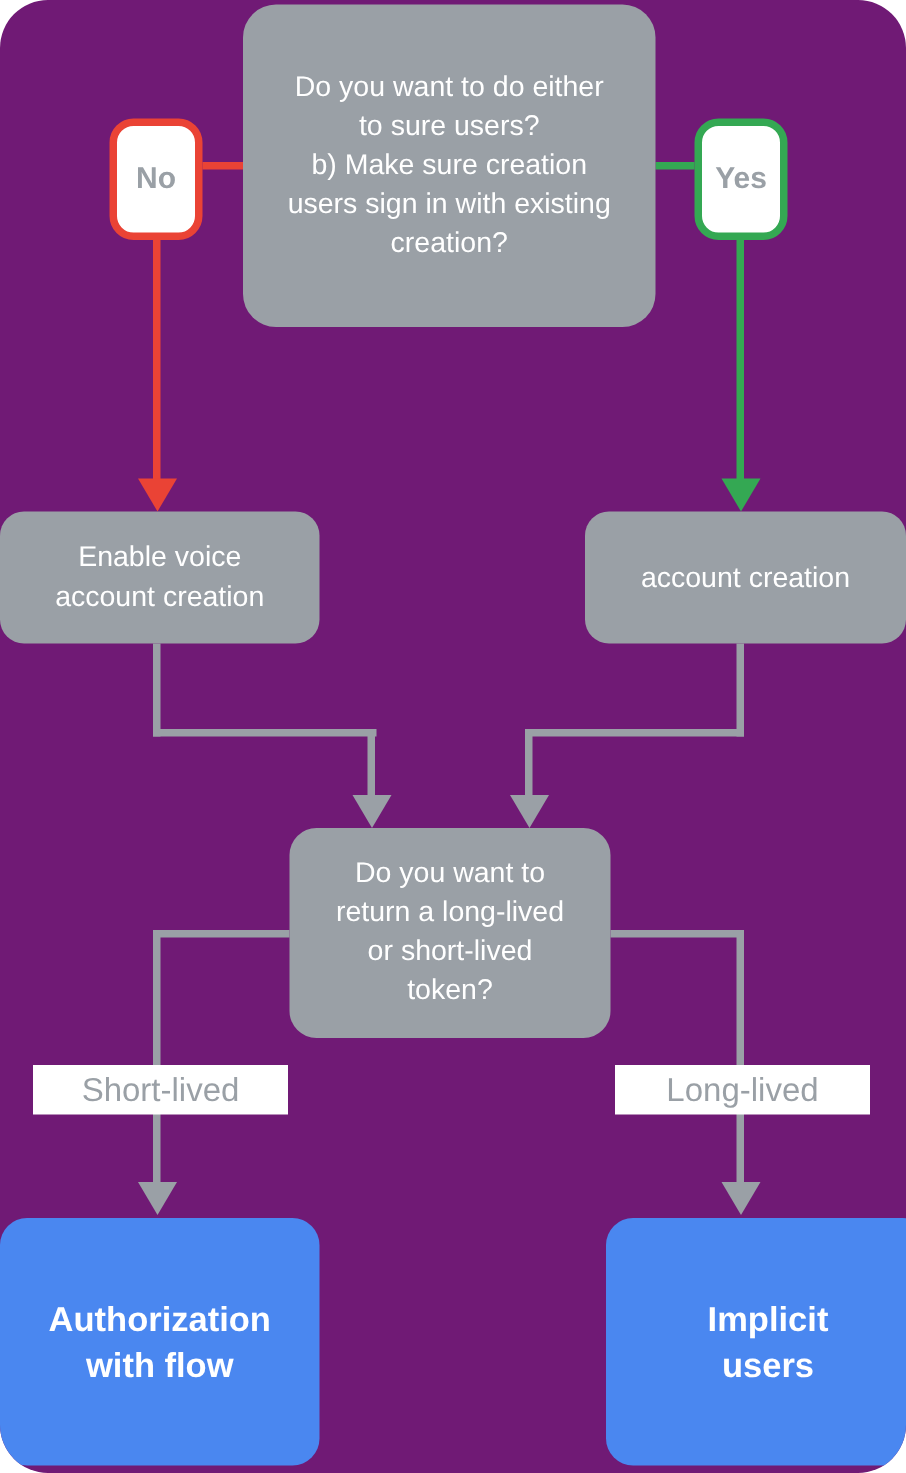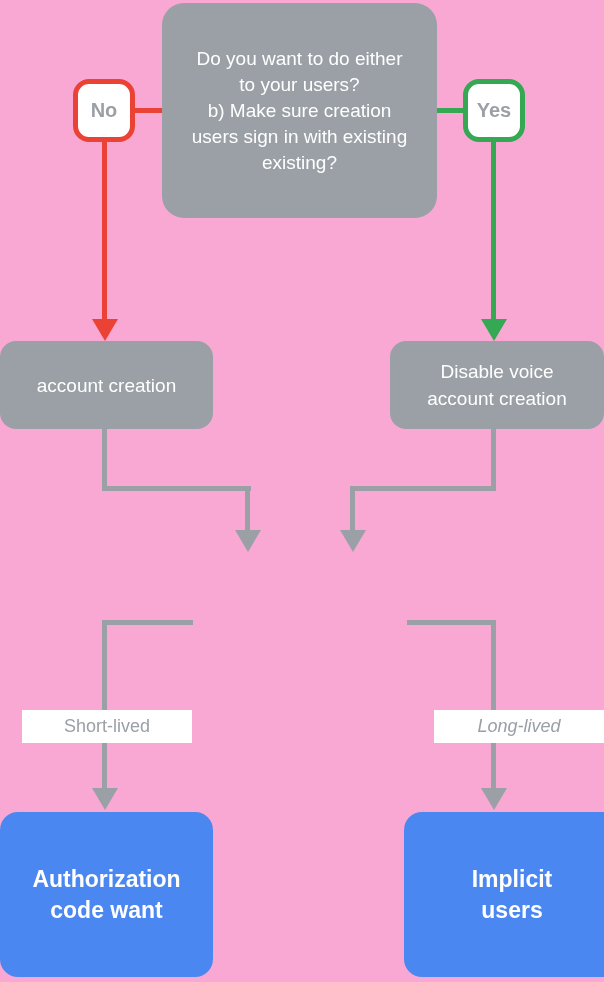"Do you want to do" .canvas { background: #f9a8d4 -> #701a75; border-radius: none -> 32px }
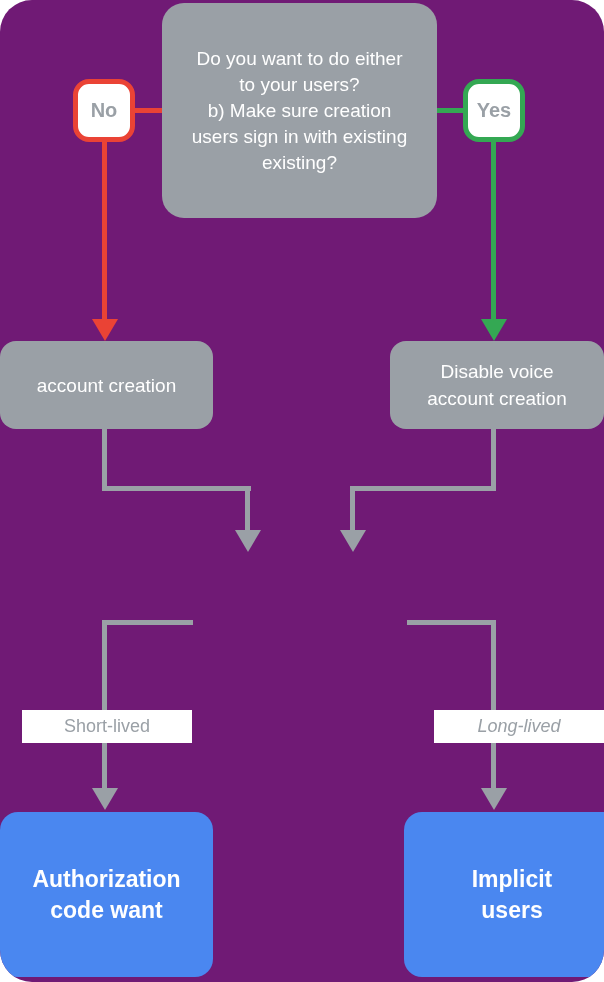"to your users?" div.q-line { text: your -> sure }
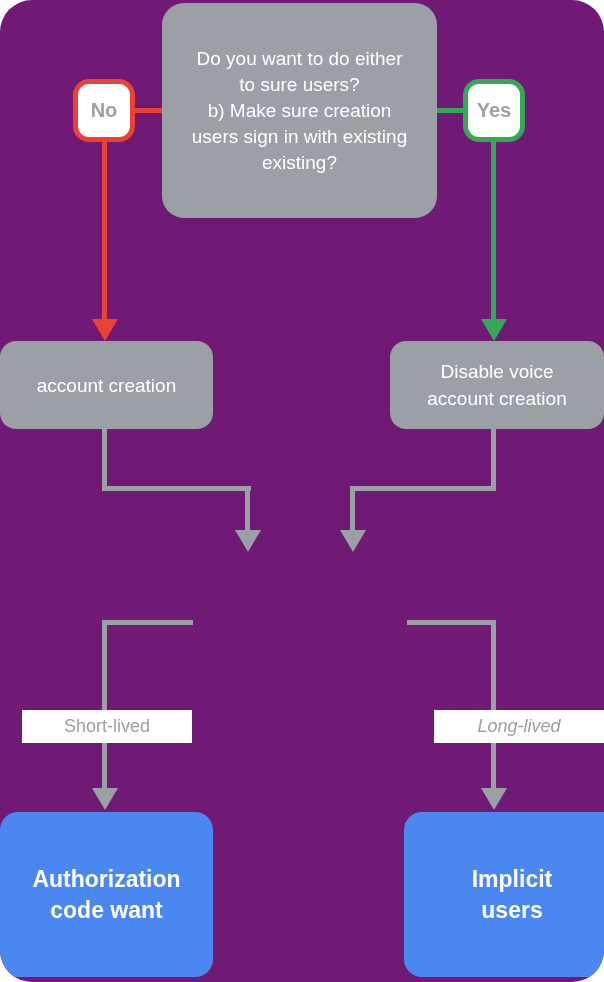"No" .badge { height: 63px -> 81px }
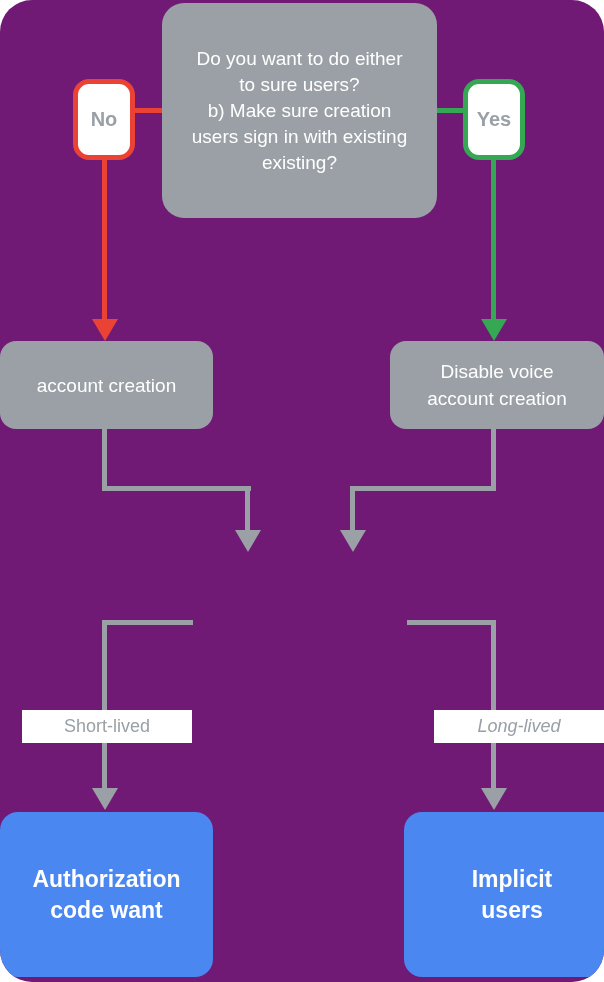"existing?" div.q-line { text: existing -> creation }
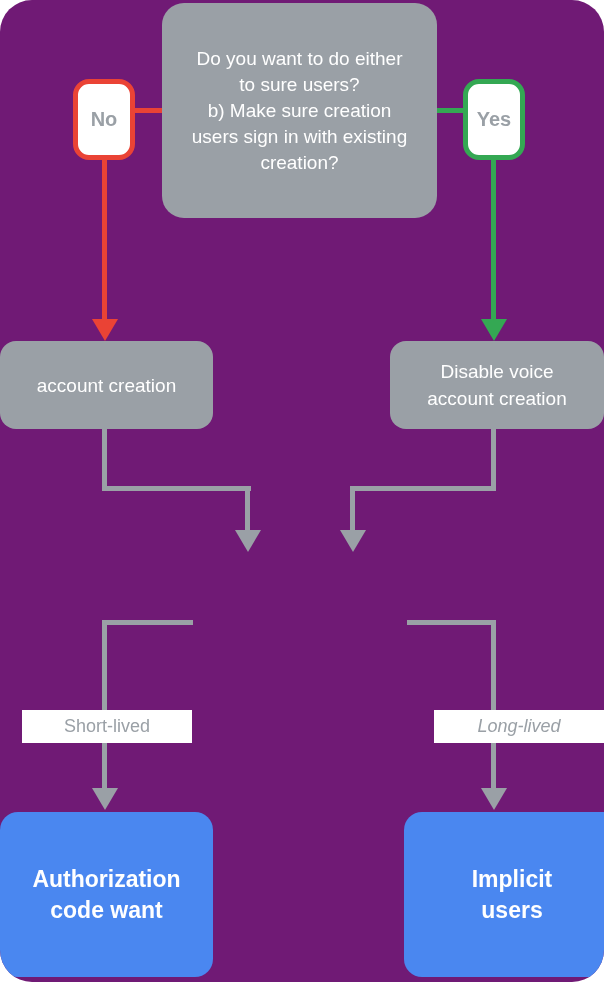"Enable voice" div.s-line { html: none -> <div>Enable voice</div> }
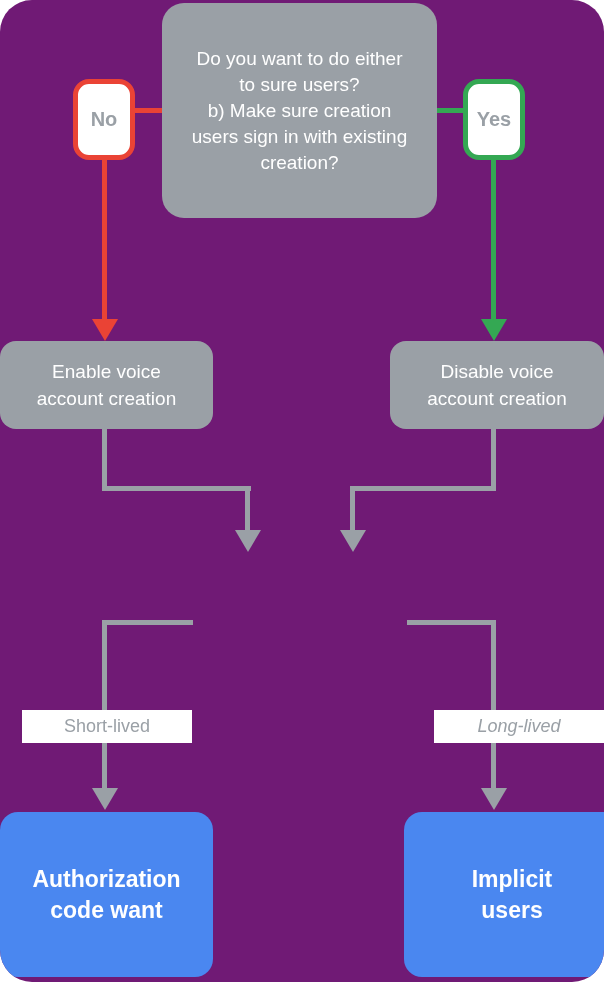"Disable voice" div.s-line { html: <div>Disable voice</div> -> none }
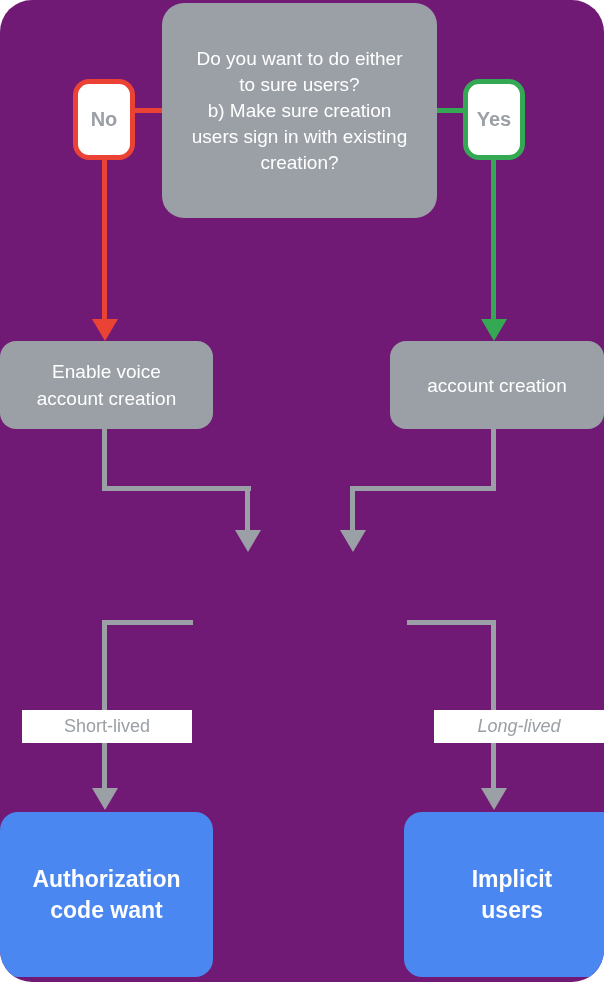"Do you want to" div.node { html: none -> <div> <div>Do you want to</div> <div>return a long-lived</div> <div>or short-lived</div> <div>token?</div> </div> }
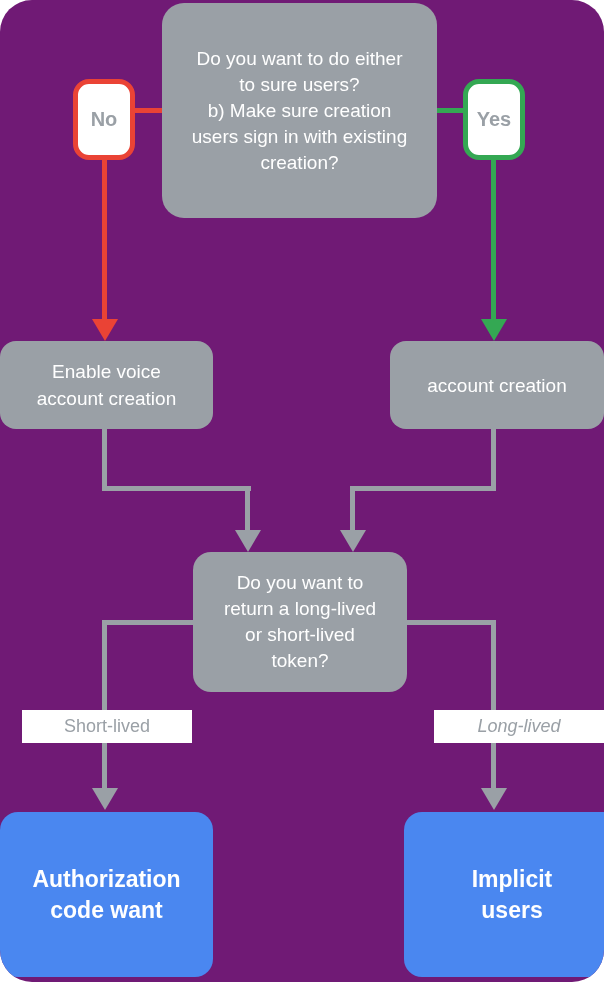"Short-lived" .branch-label { font-size: 18px -> 22px }
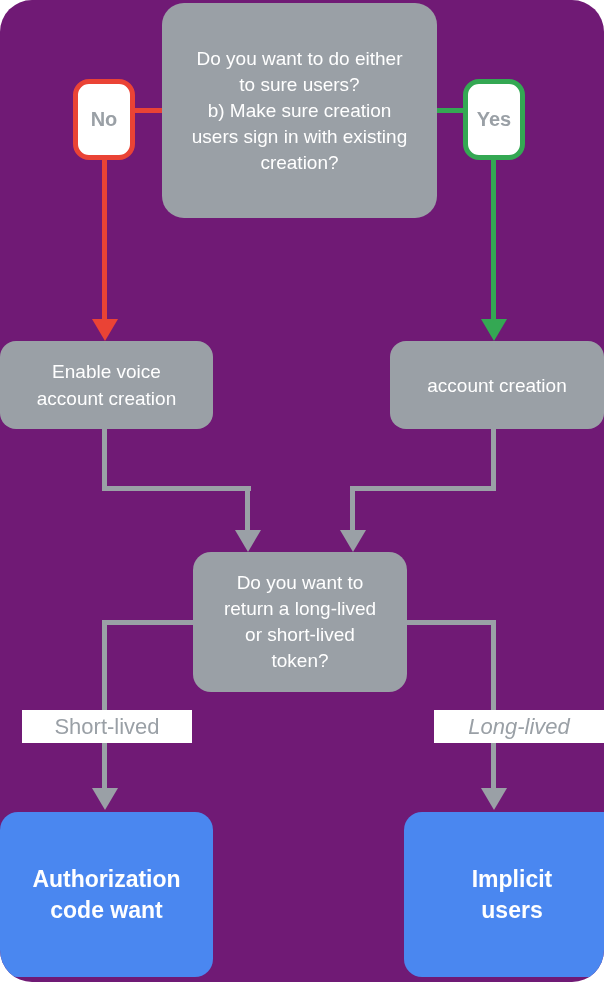"Long-lived" div.branch-label { font-style: italic -> none; left: 434px -> 410px }
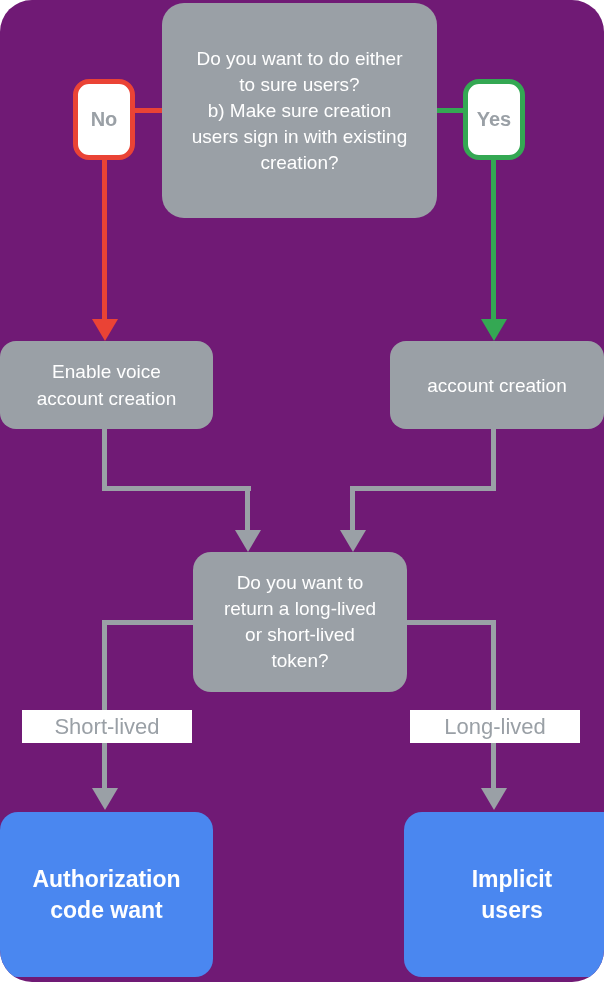"code want" div.b-line { text: code want -> with flow }
